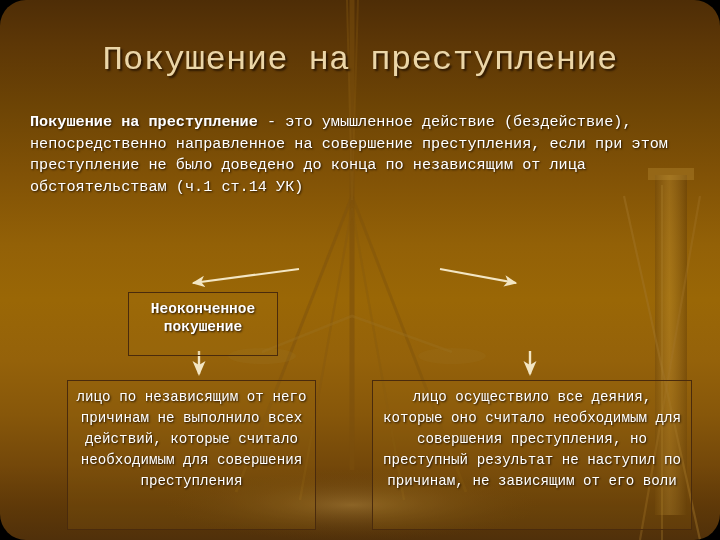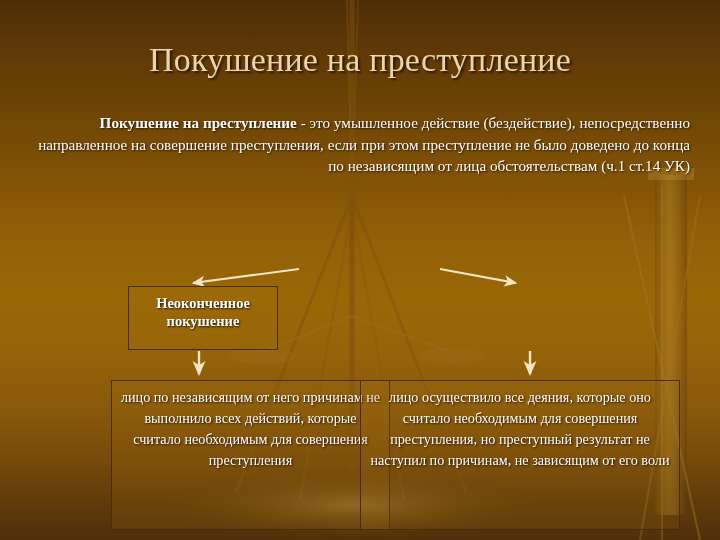"Покушение на преступление" #slide { border-radius: none -> 26px; font-family: Liberation Serif, serif -> Liberation Mono, monospace }
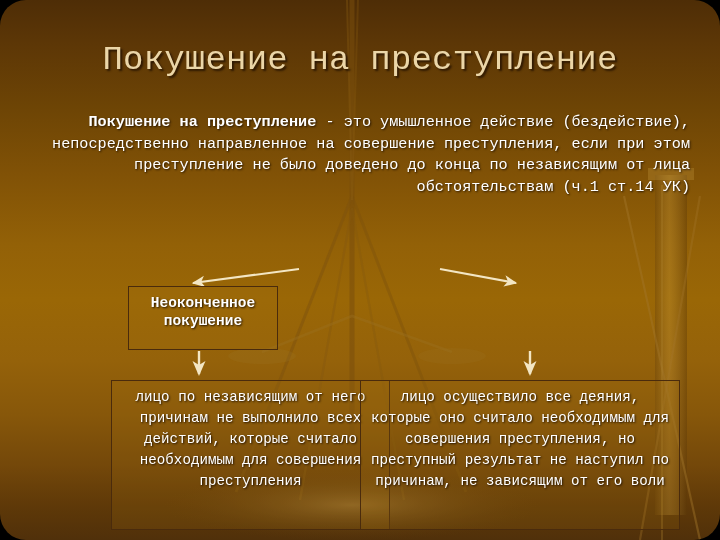"Покушение на преступление - это" #intro { text-align: right -> left }
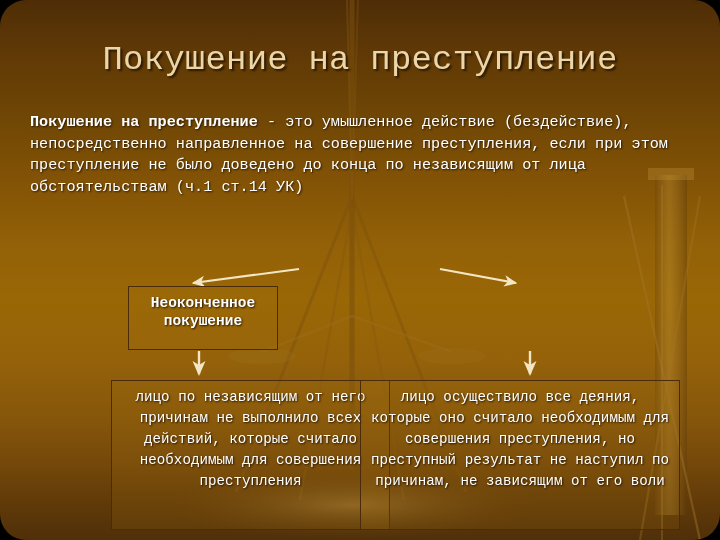"Неоконченное покушение" #box-incomplete { top: 286px -> 292px }
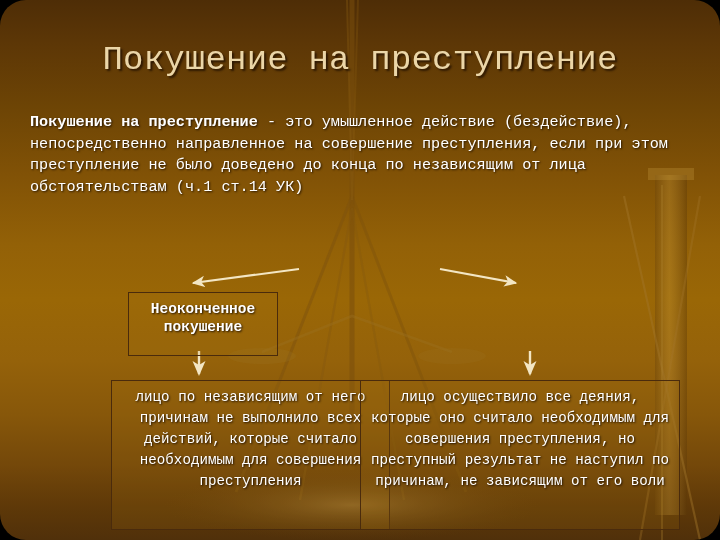"лицо по независящим от него" #box-incomplete-desc { margin-left: 44px -> none; width: 279px -> 249px }
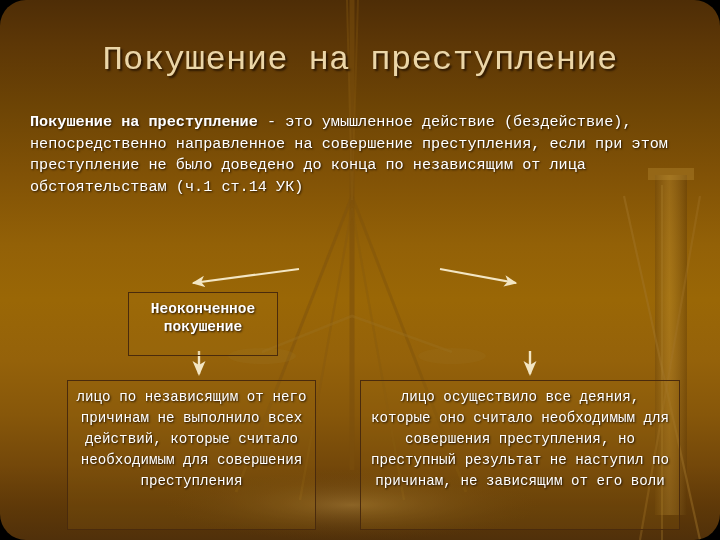"лицо осуществило все деяния, которые" #box-complete-desc { left: 360px -> 372px }
